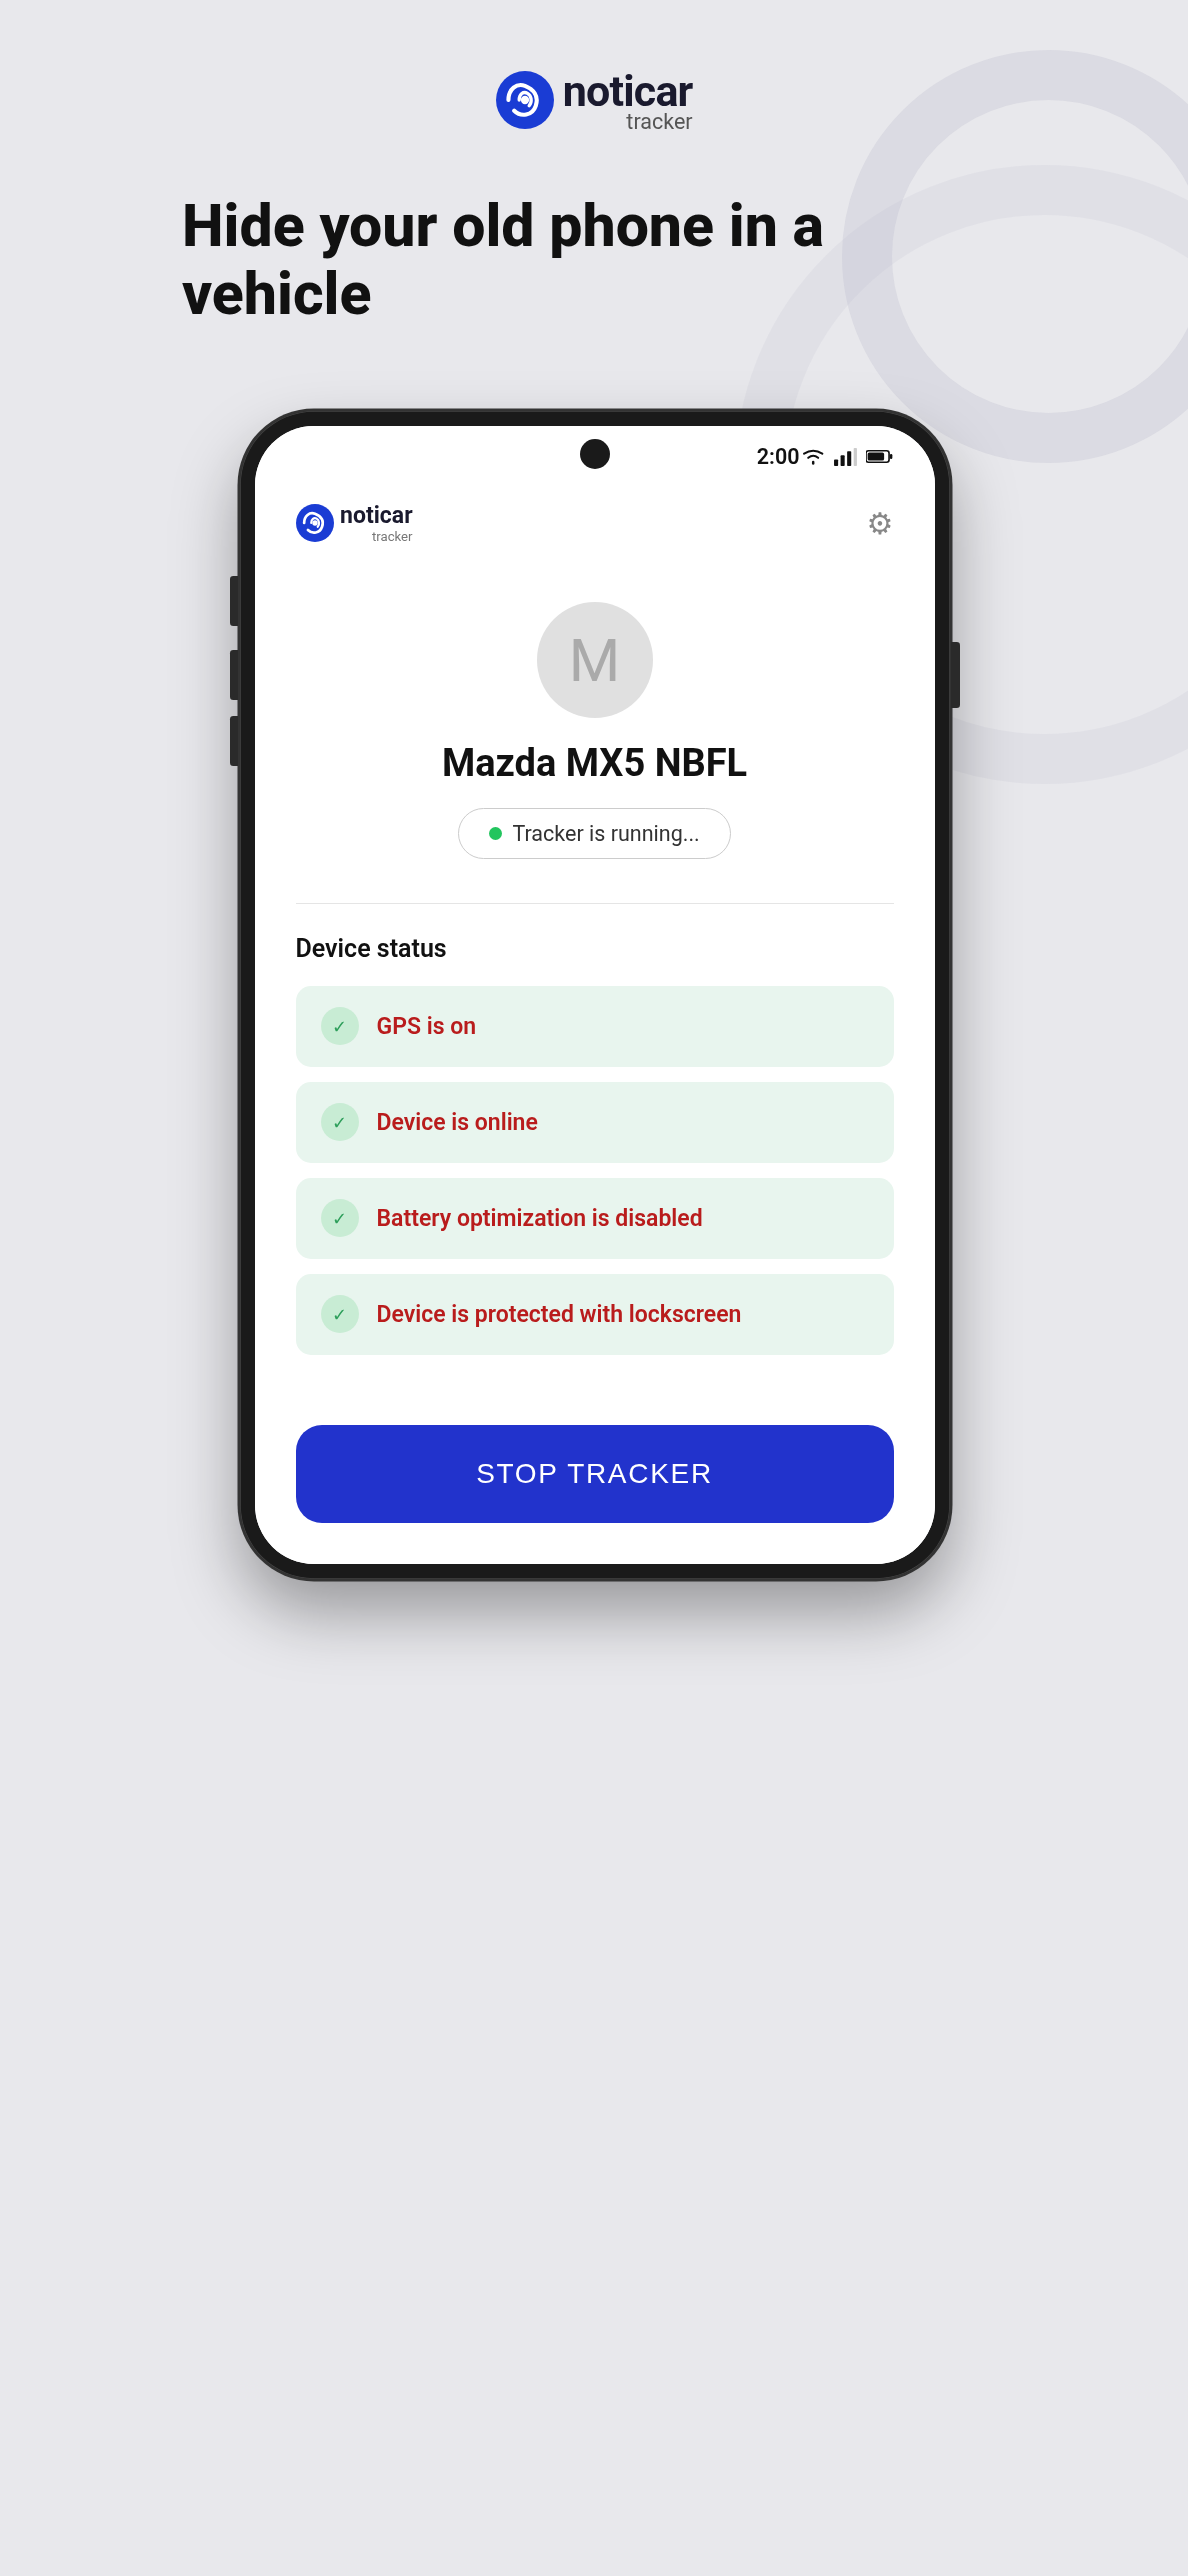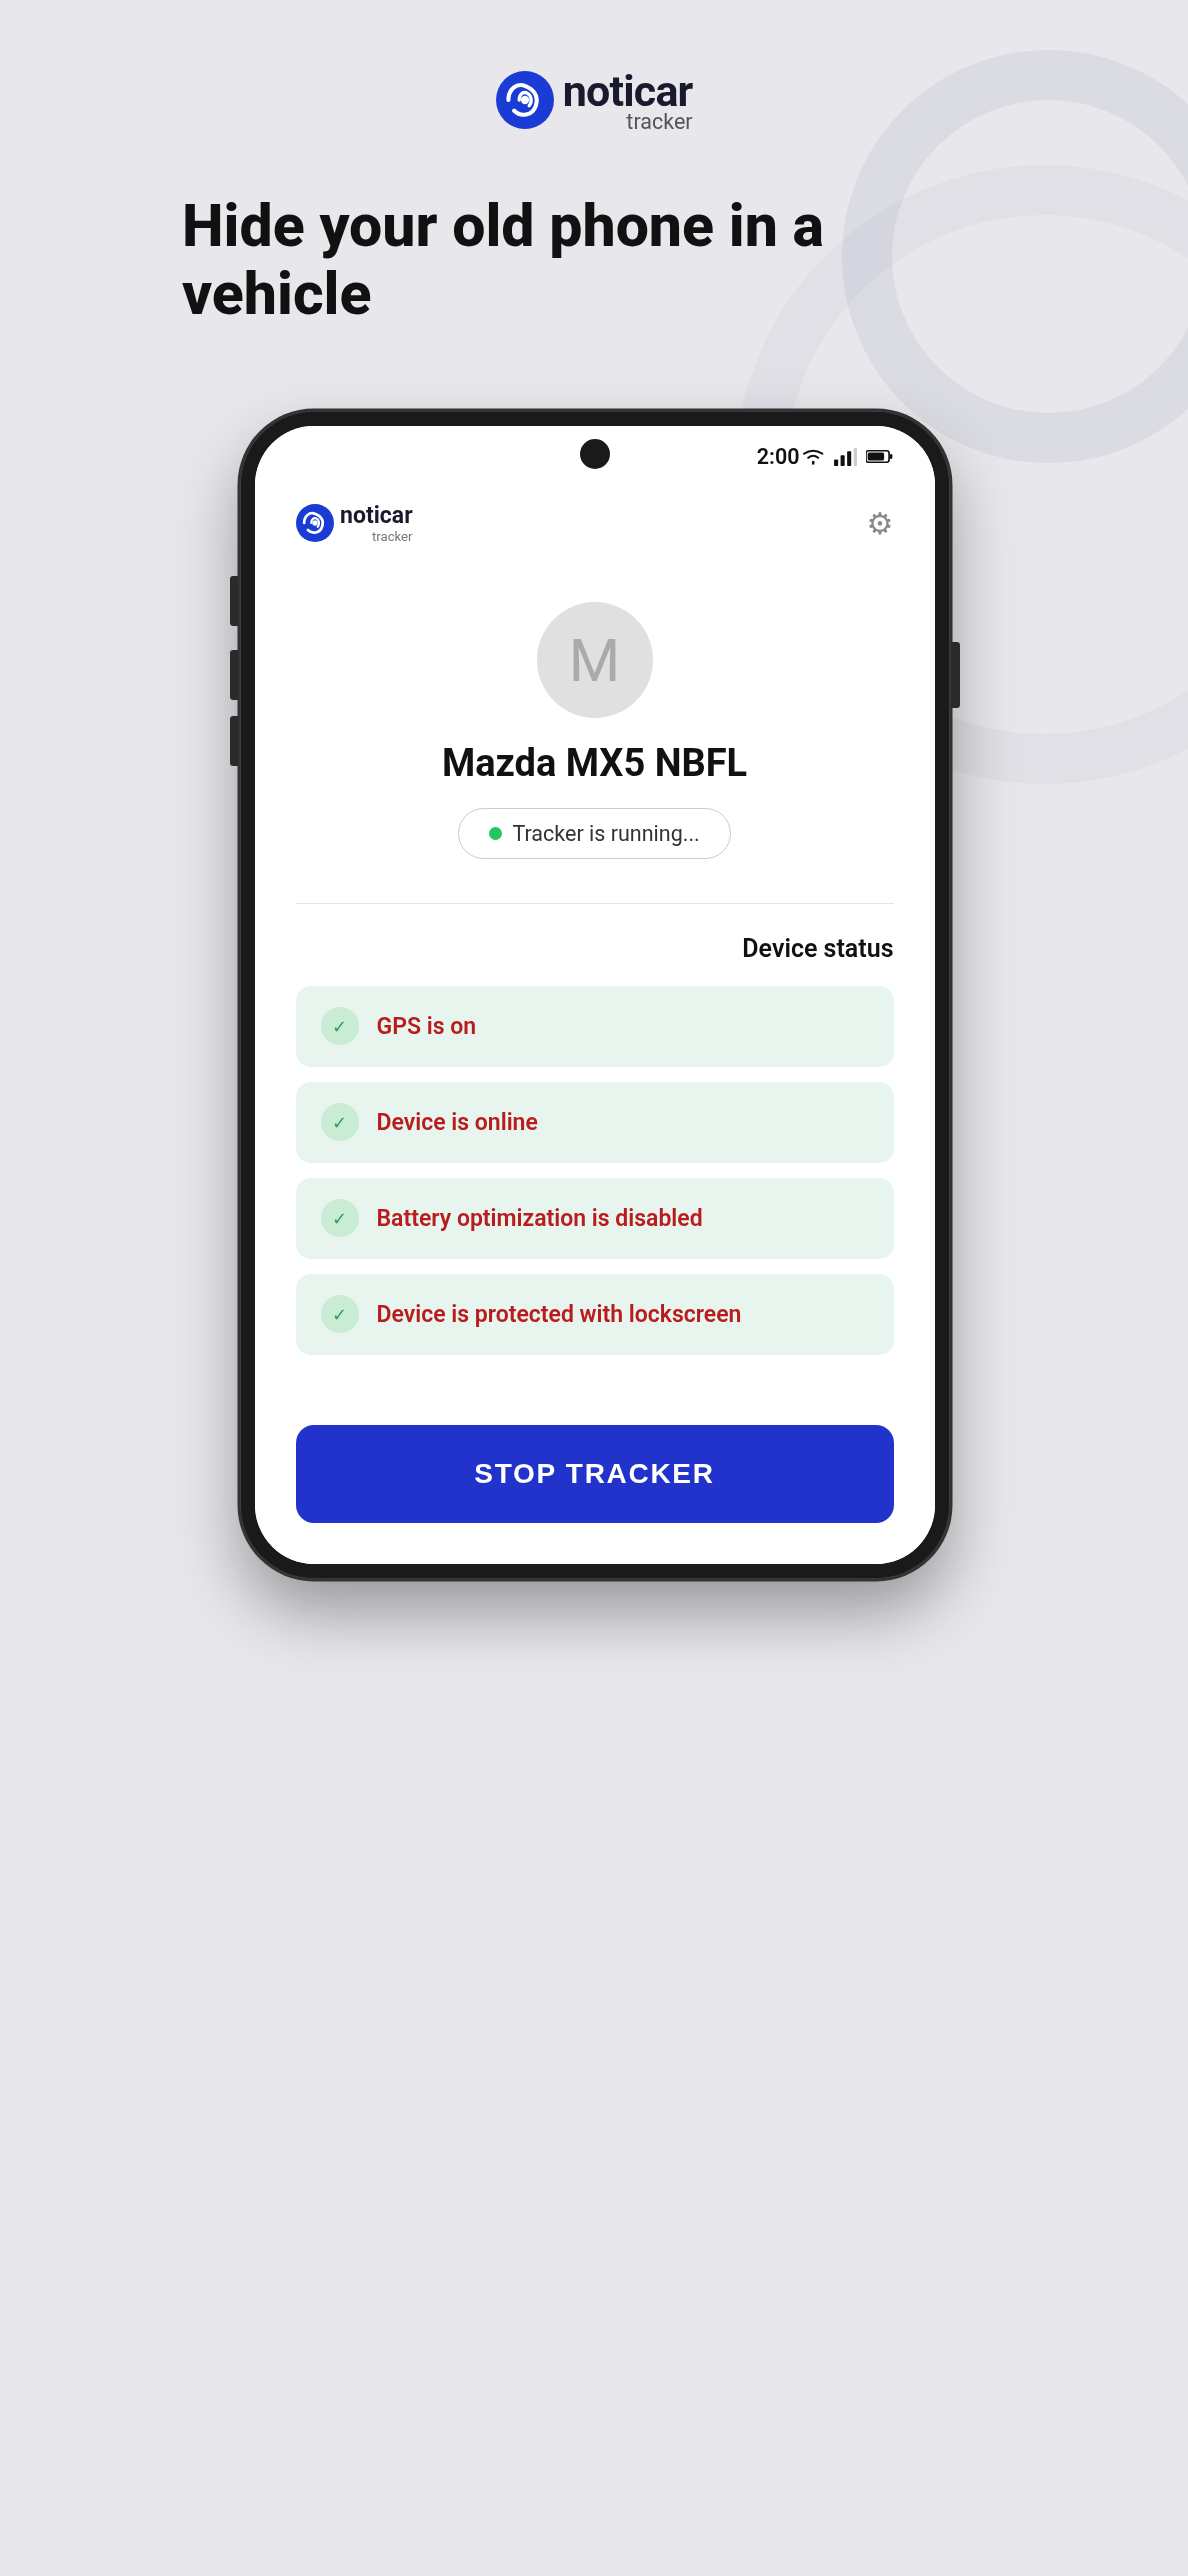"Device status" .device-status-title { text-align: right -> left }
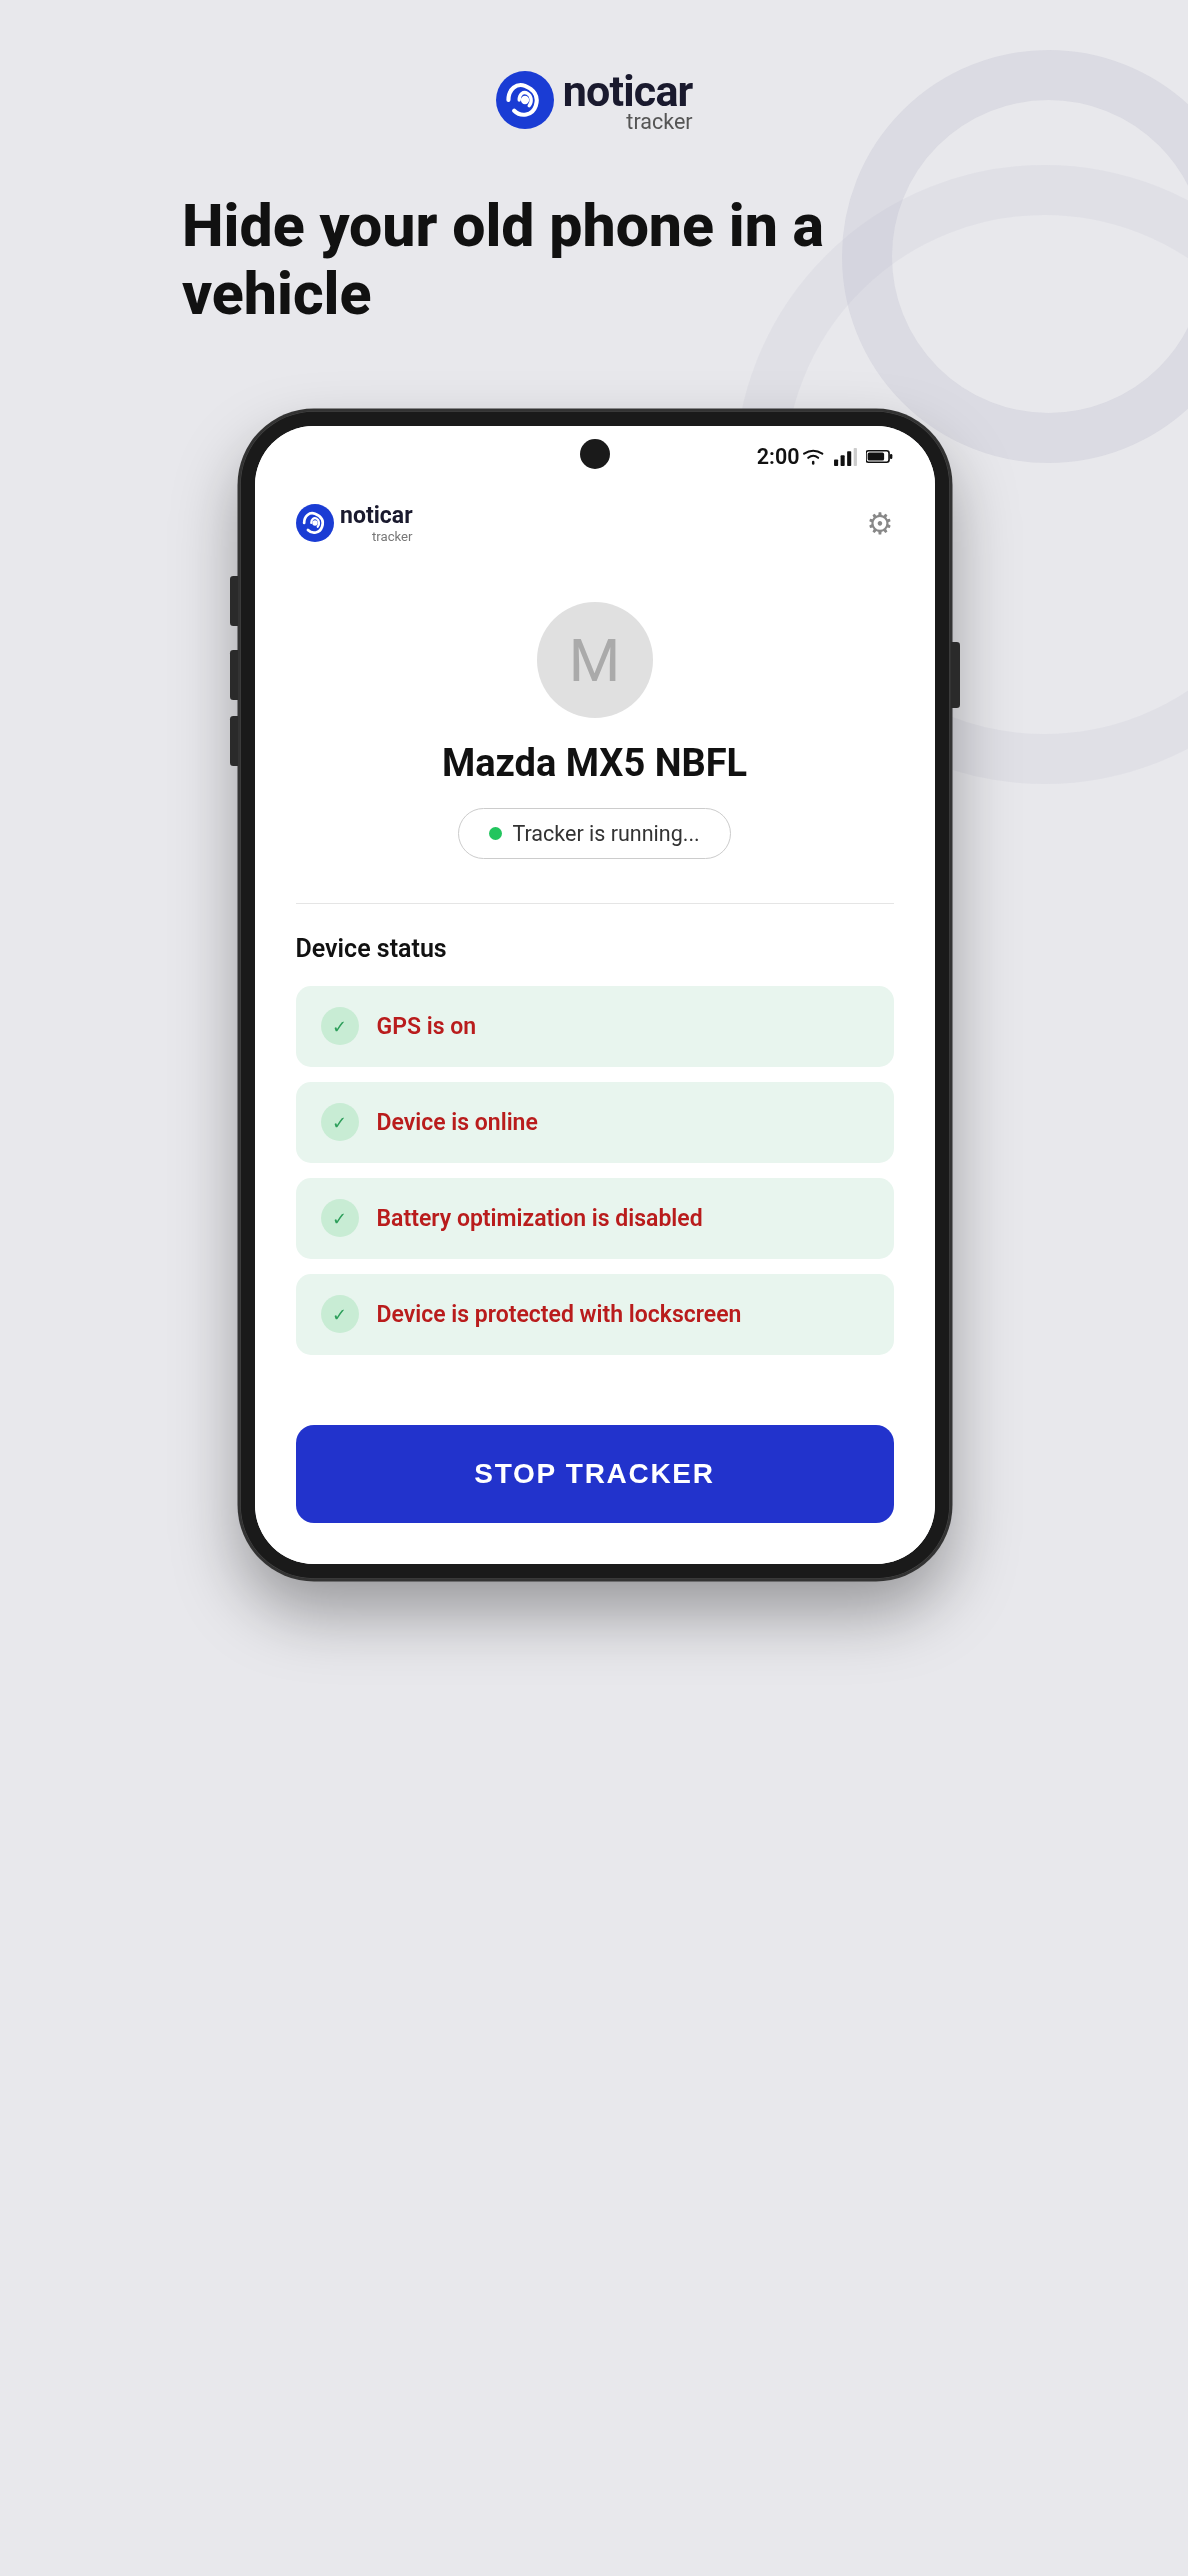"STOP TRACKER" .stop-button { border-radius: 18px -> 26px; font-weight: 700 -> 400 }
